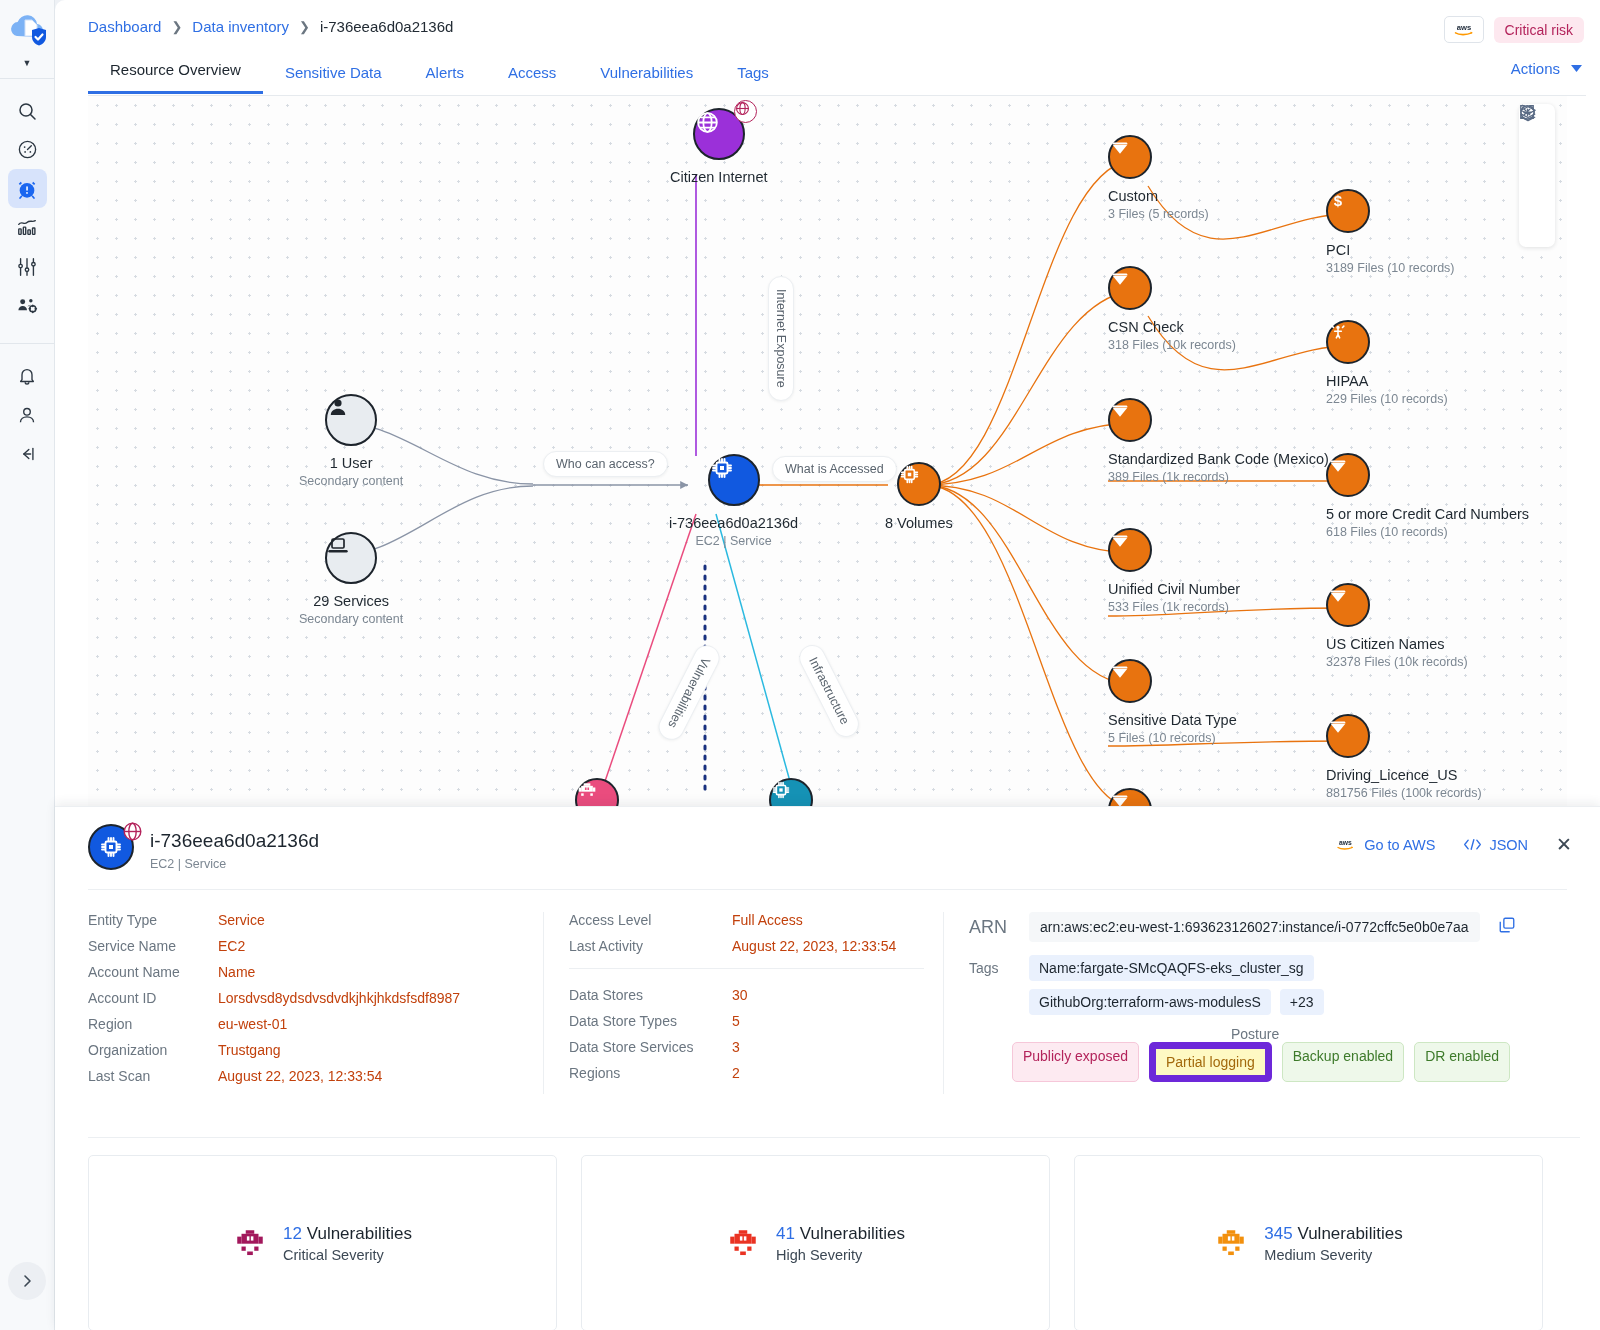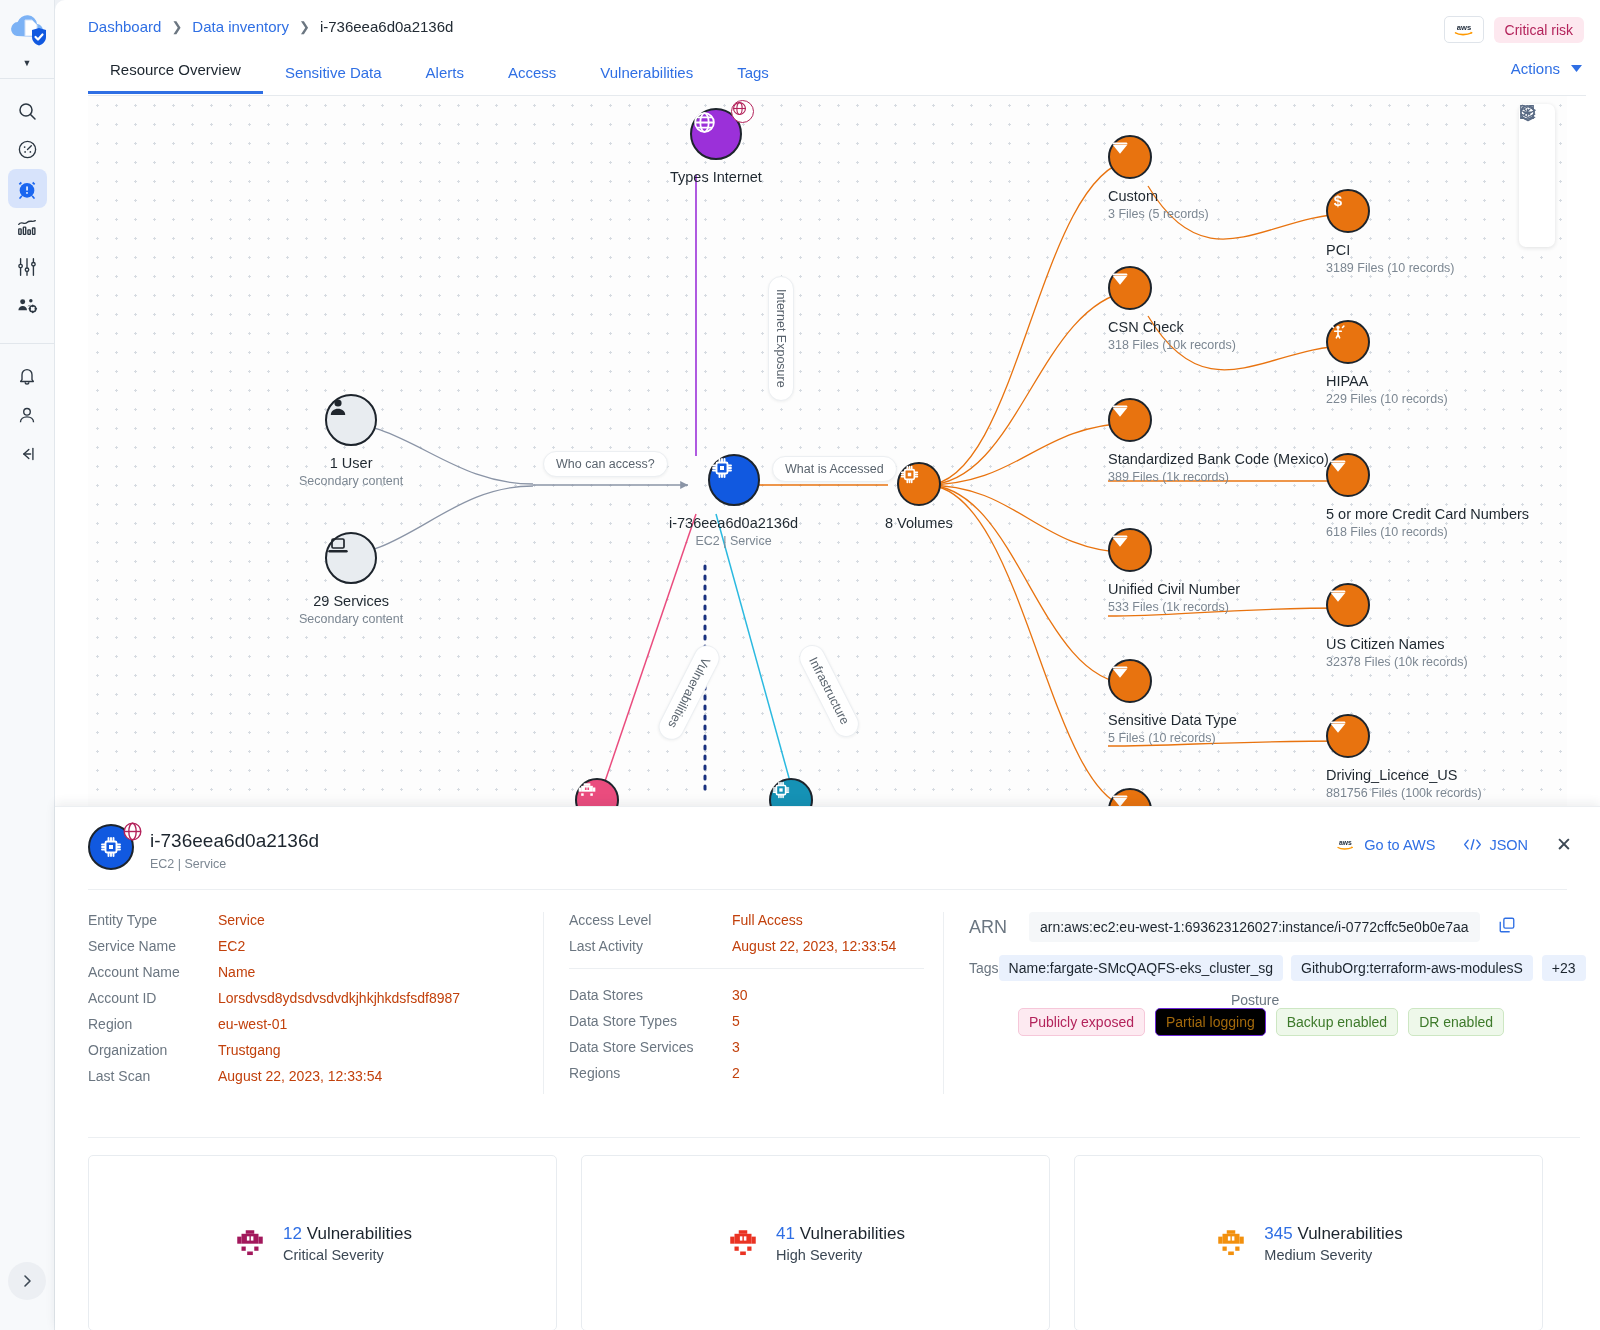"Types Internet" div.node-label { text: Types -> Citizen }
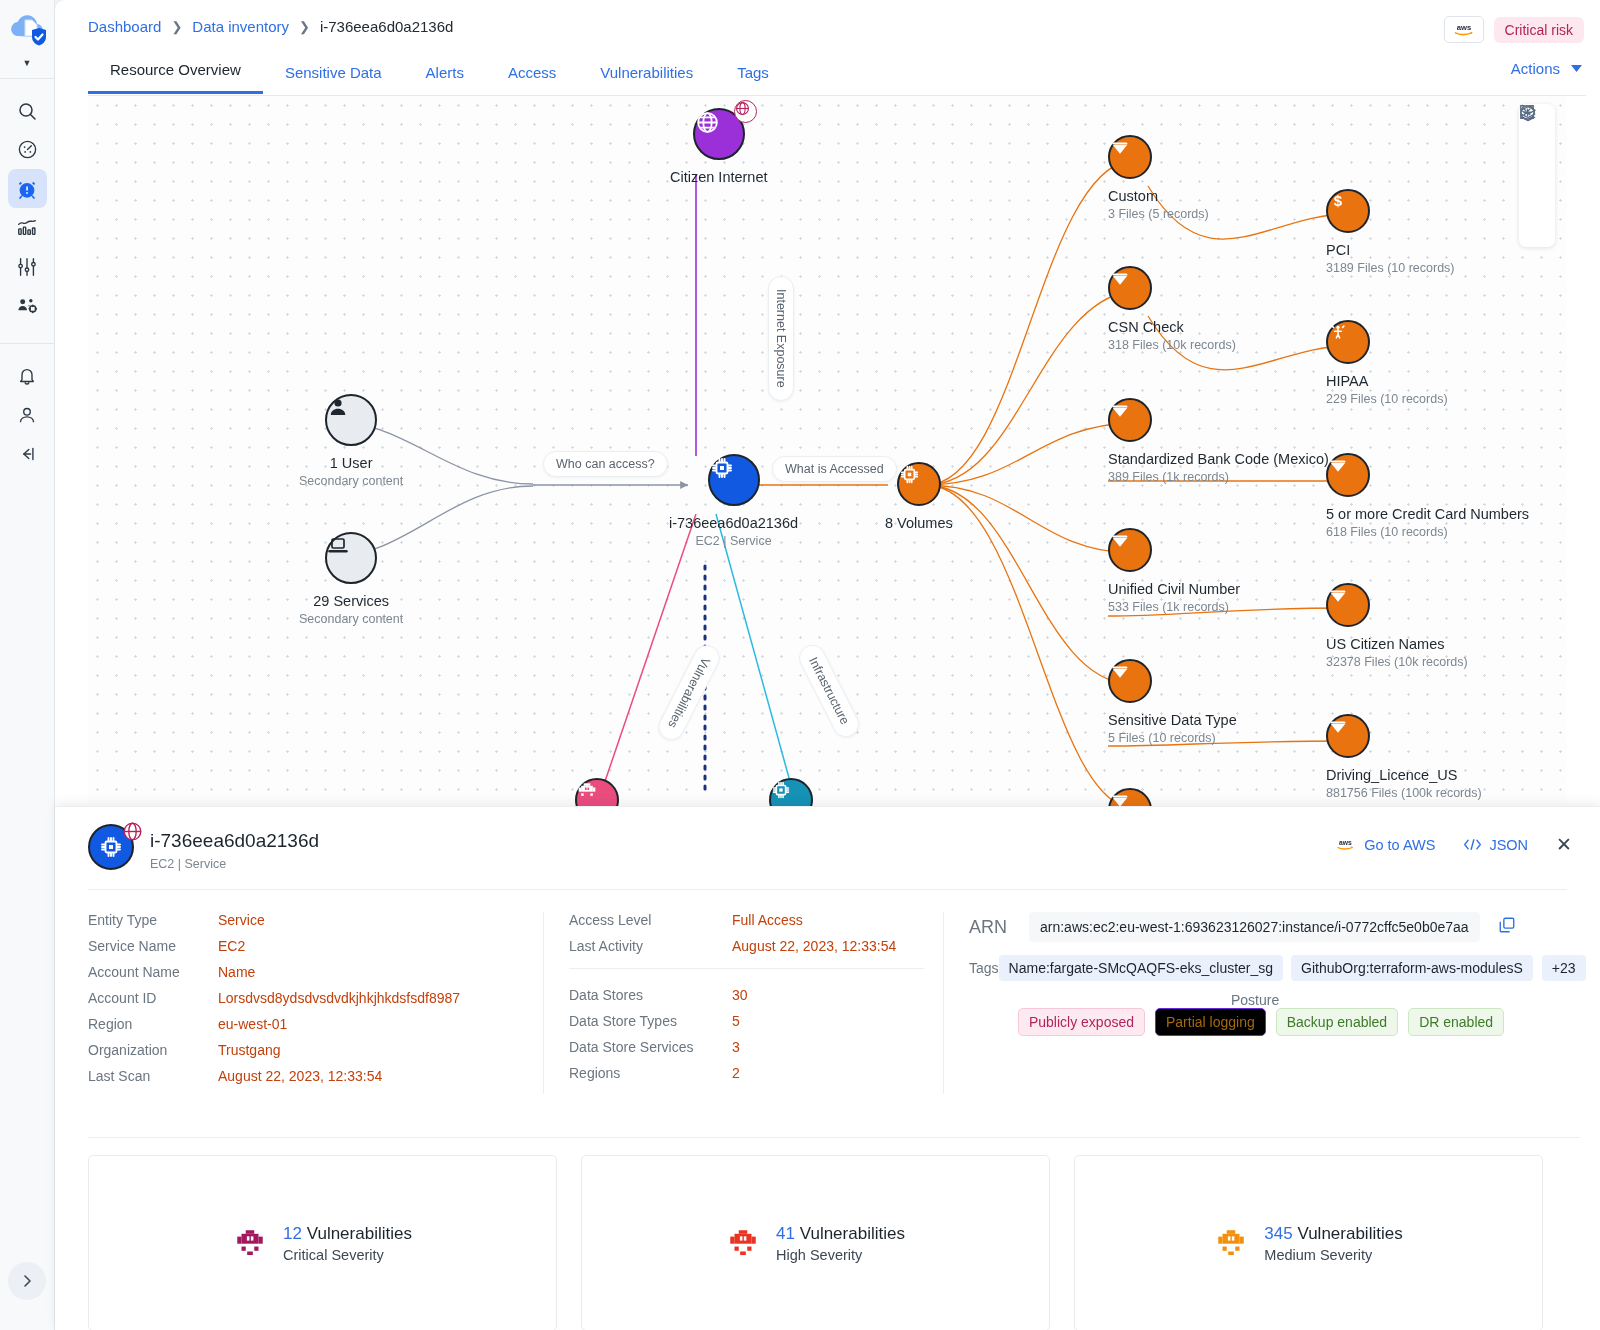"Name:fargate-SMcQAQFS-eks_cluster_sg" .tags-wrap { flex-direction: row -> column }
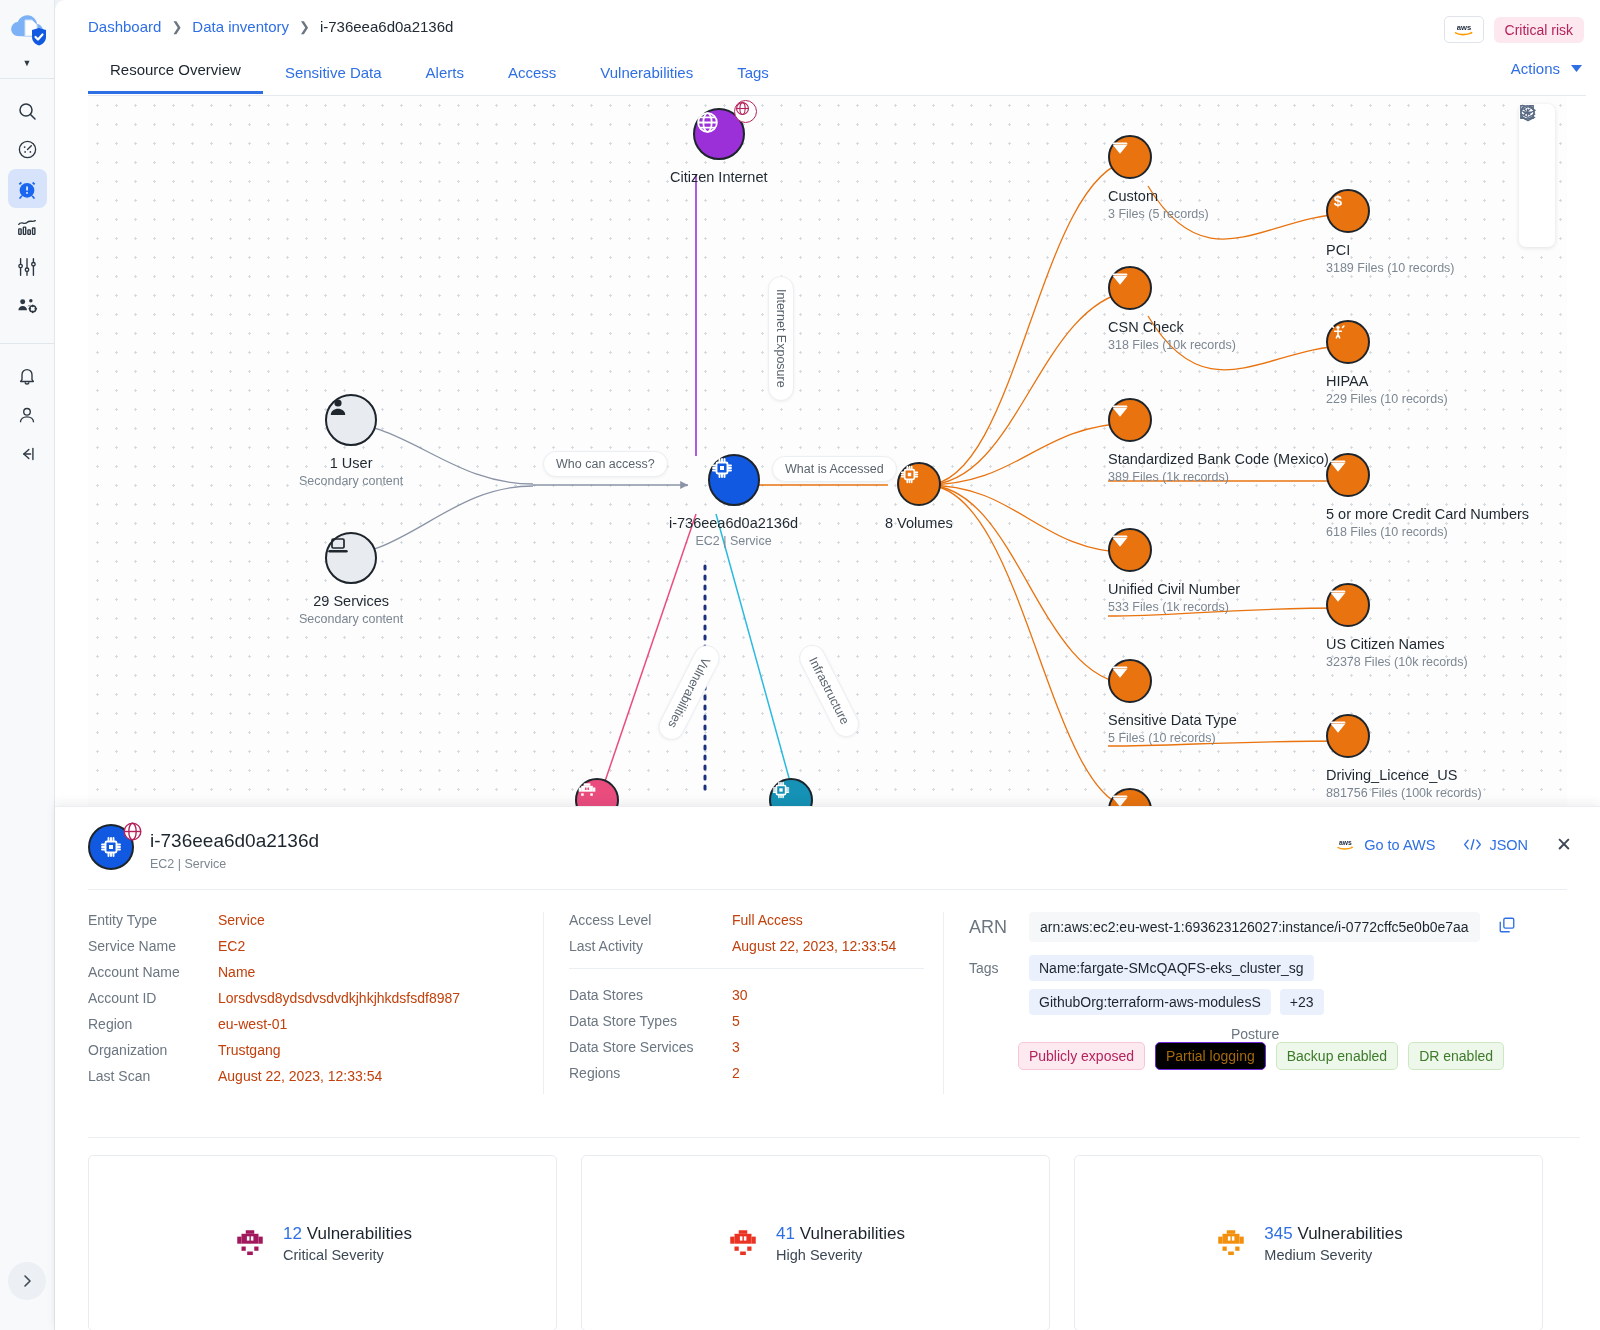"Partial logging" .p-orange { background: #000000 -> #fef9c3; border: 1px solid #6d28d9 -> 7px solid #6d28d9 }
